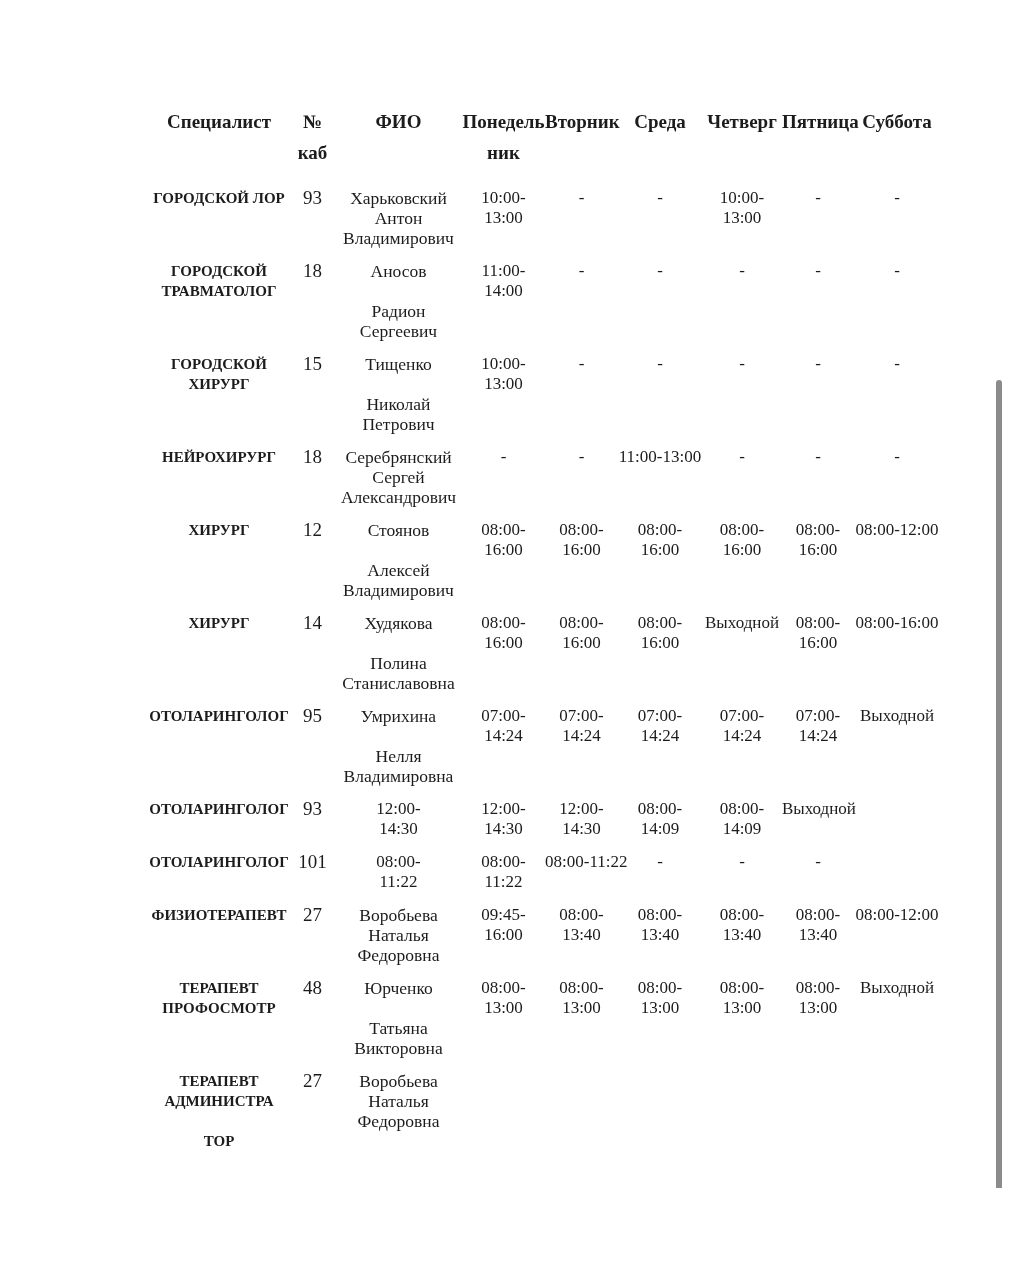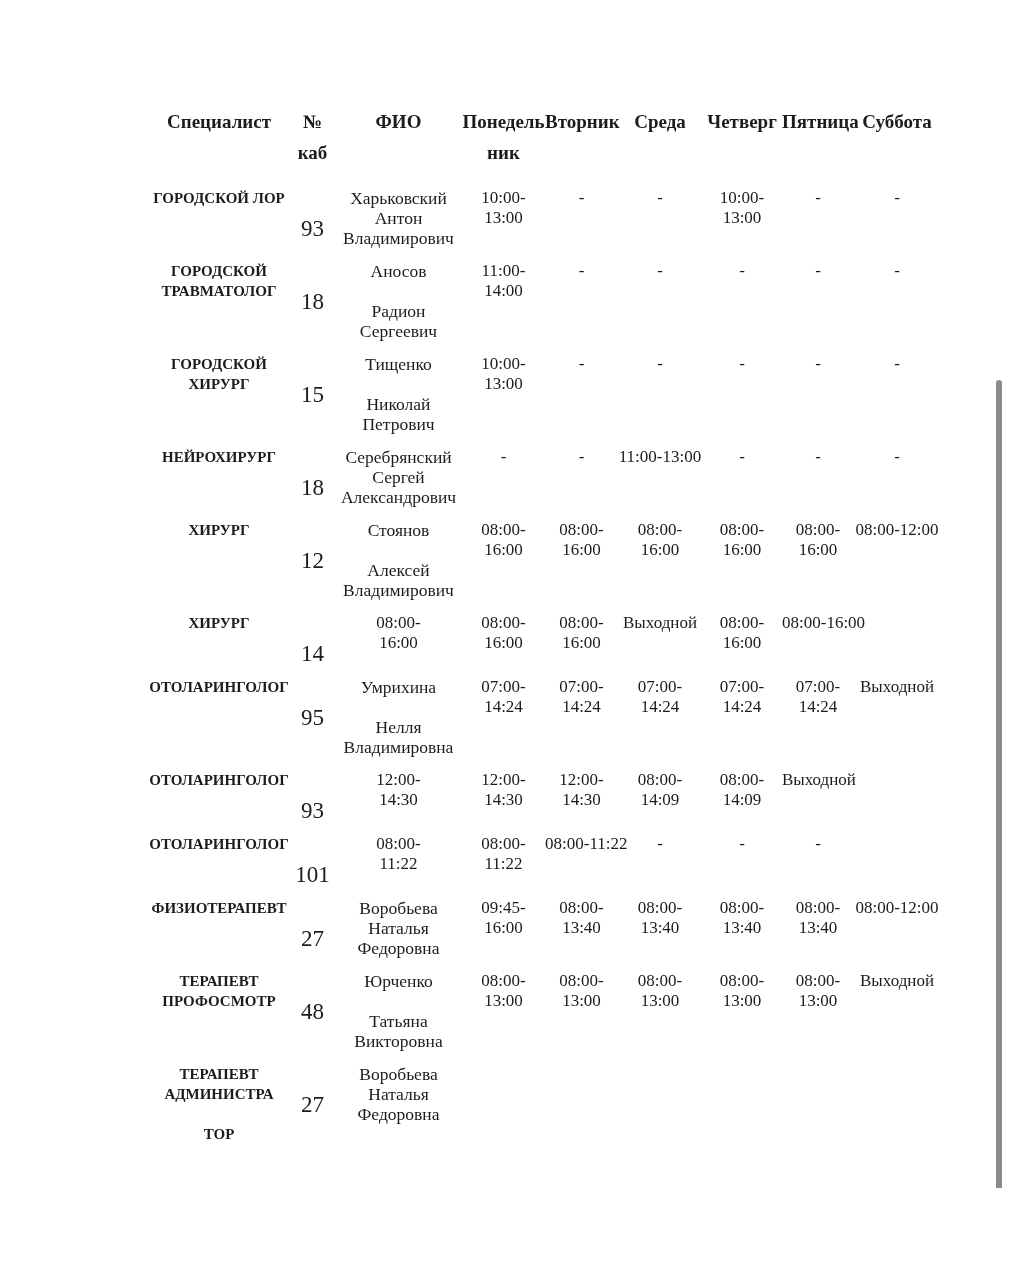"93" .c-room { font-size: 23px -> 19px; margin-top: 31px -> none }
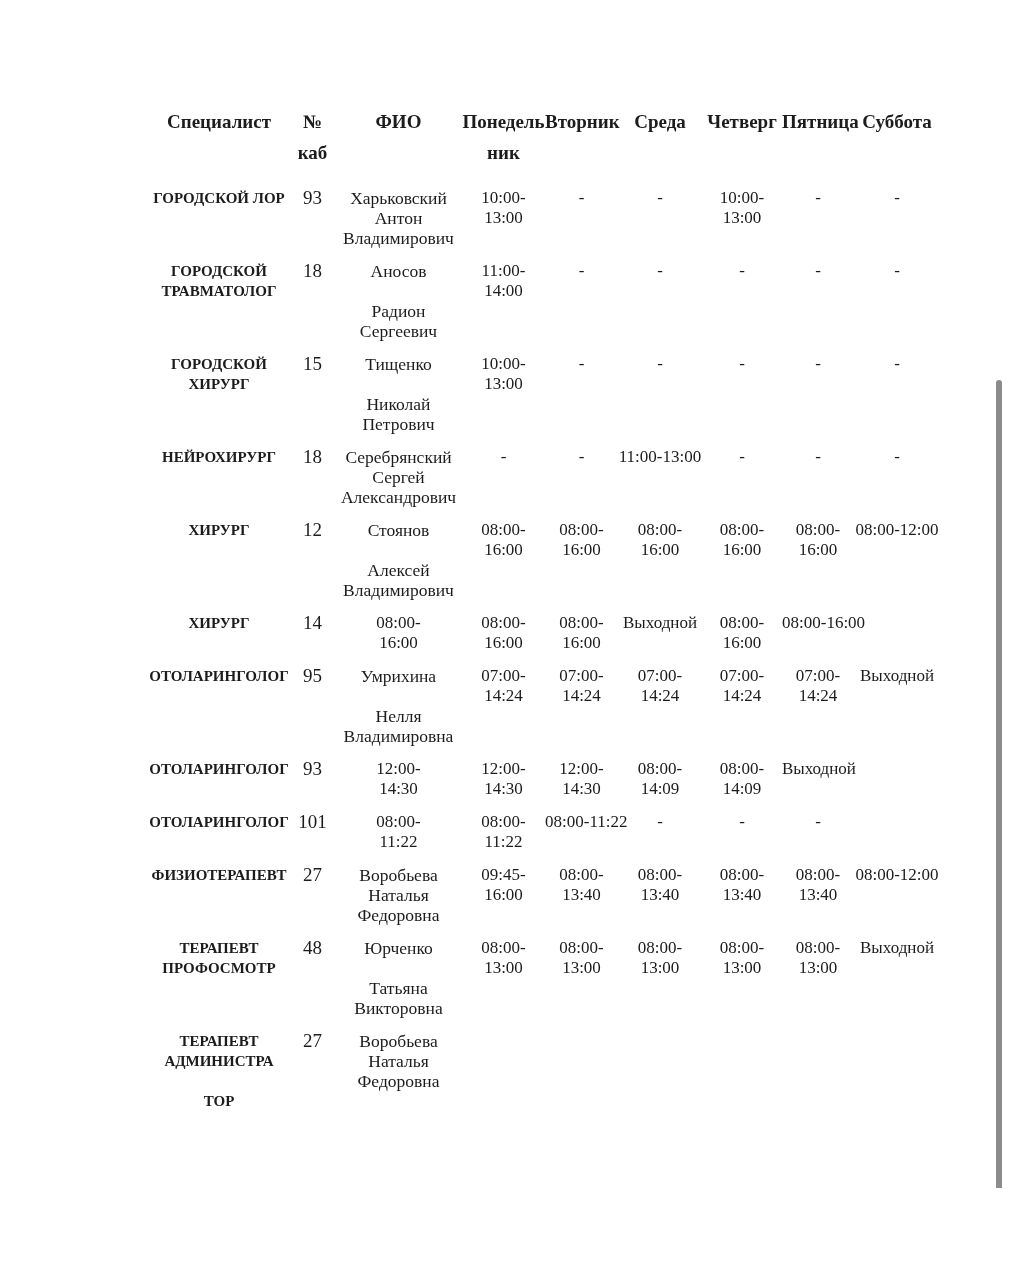"Худякова" div.cell { html: none -> <div>Худякова Полина Станиславовна</div> }
